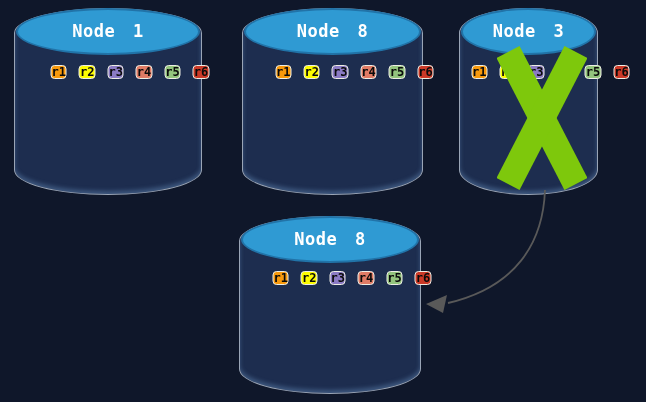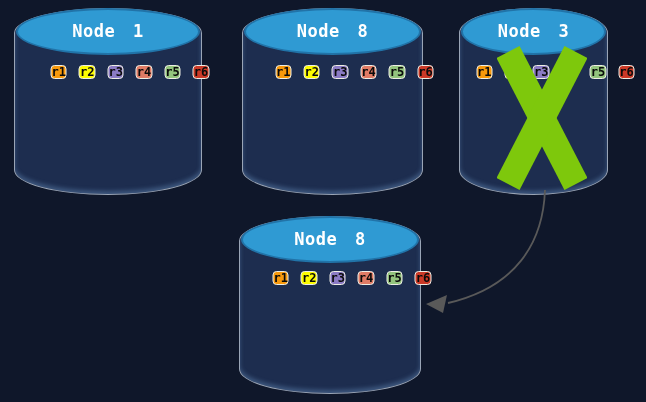"Node 3" .pos-3 { padding-left: 10px -> none }
